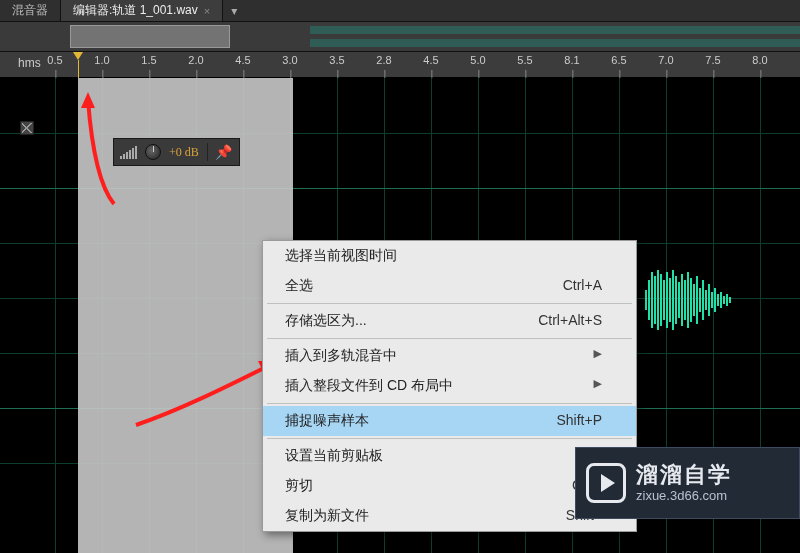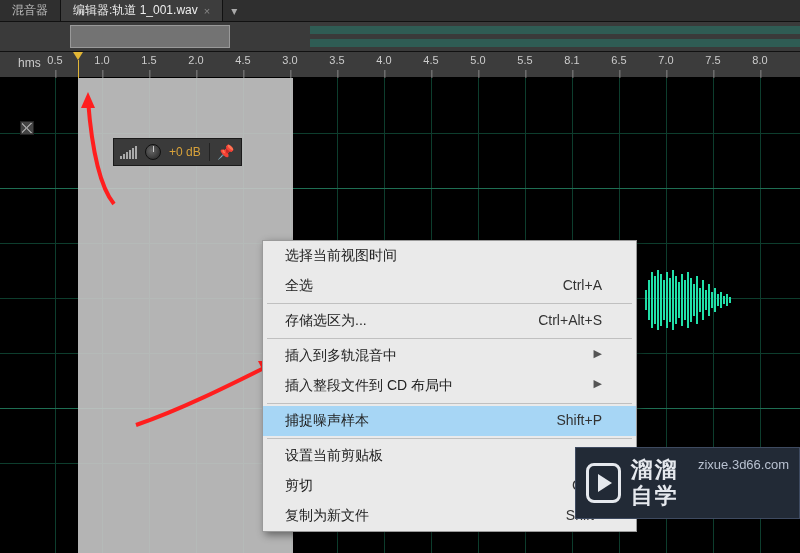"4.0" span.tick { text: 4.0 -> 2.8 }
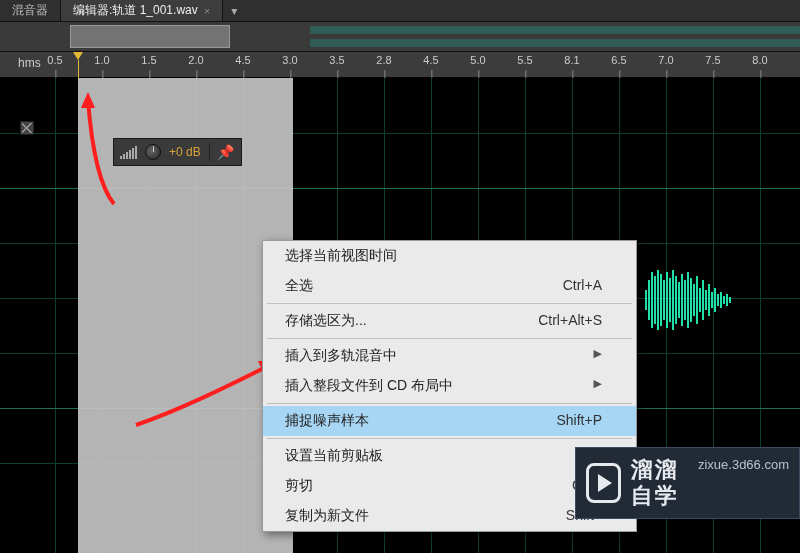"+0 dB" .editor { font-family: none -> Liberation Serif, serif }
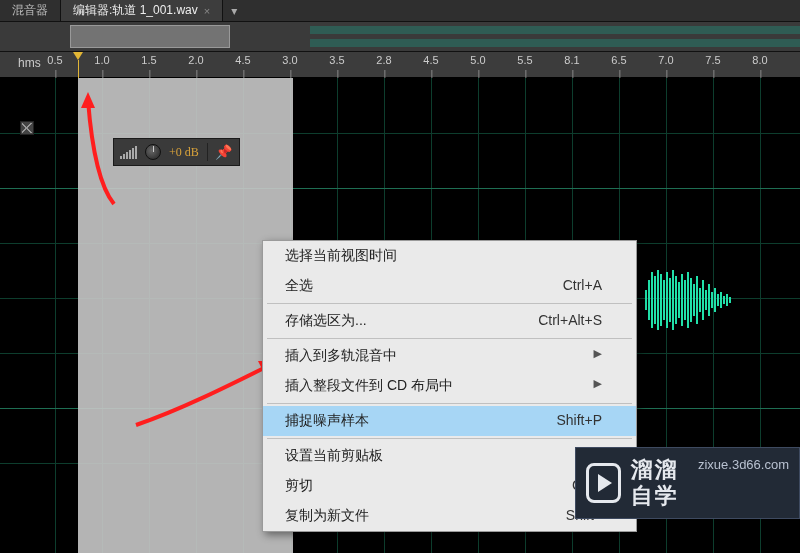"溜溜自学" .wm-text { flex-direction: none -> column }
